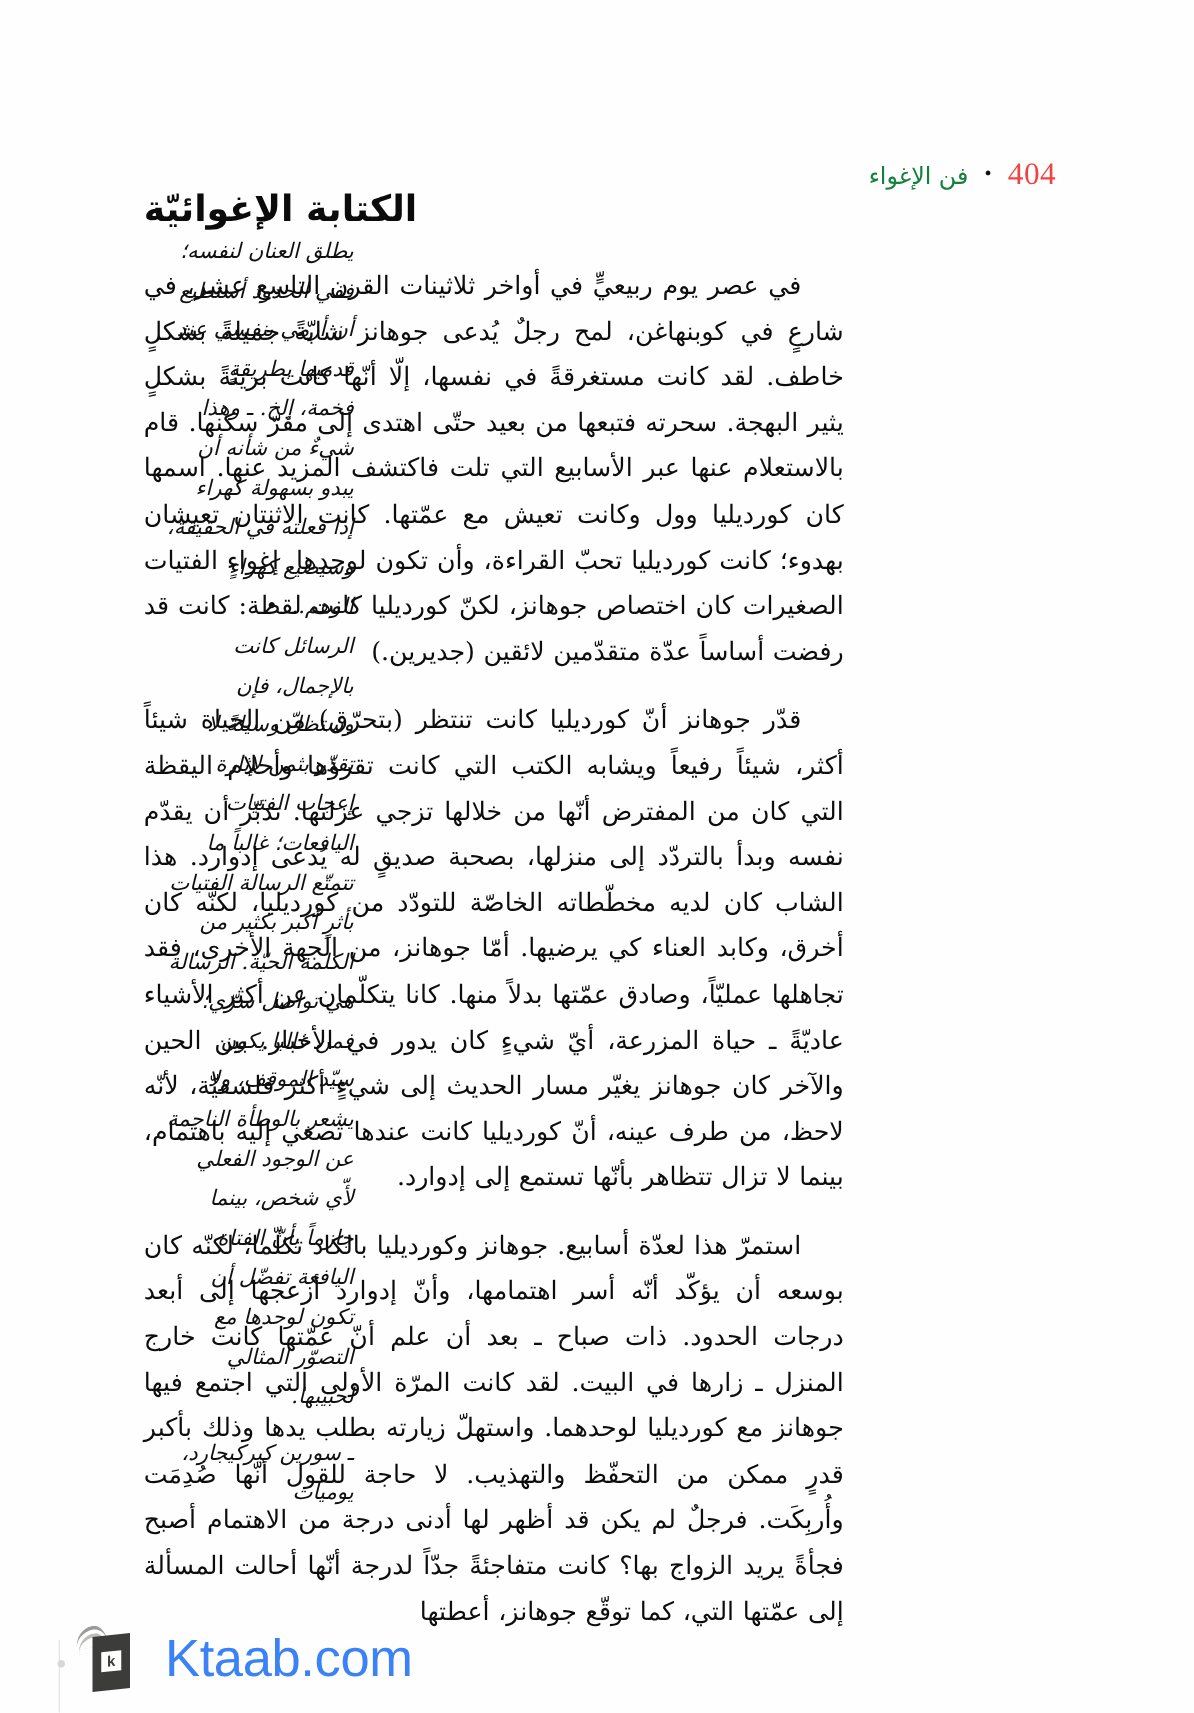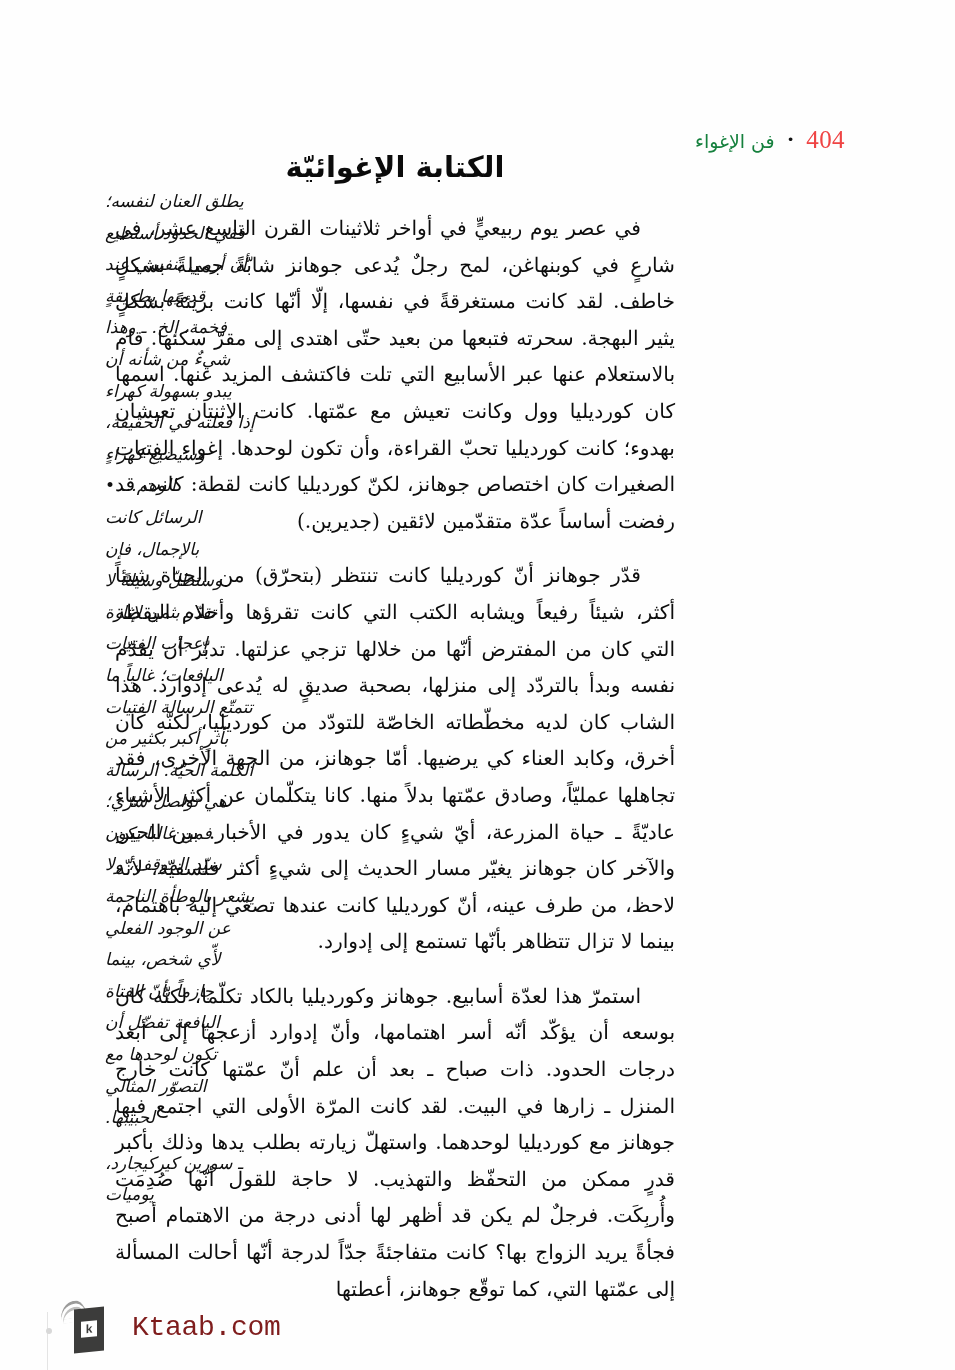"الكتابة الإغوائيّة" .chapter-title { text-align: center -> left }
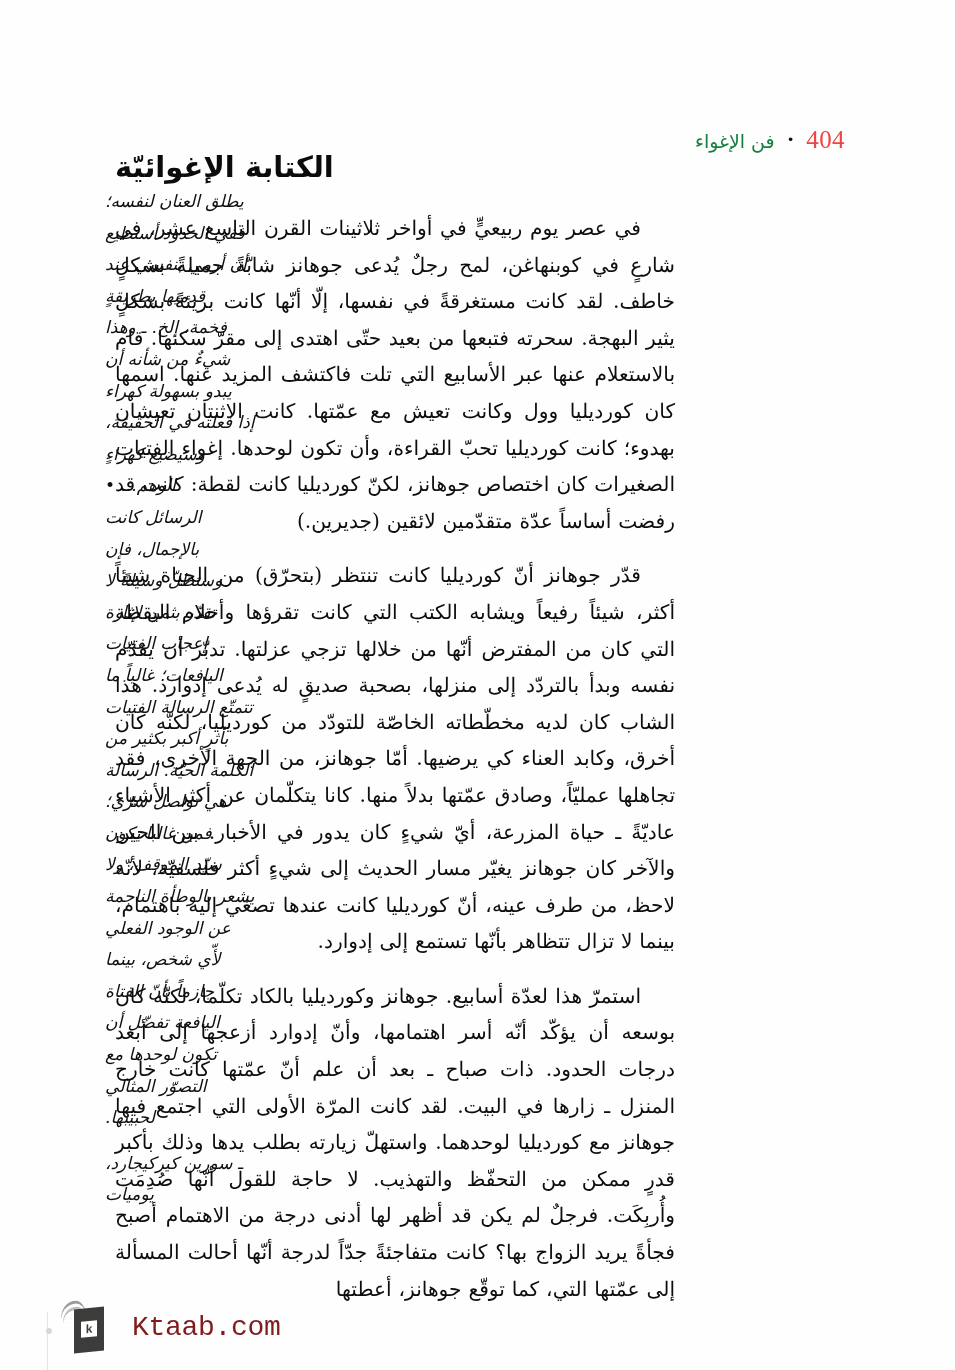"يطلق العنان لنفسه؛" .margin-note { text-align: left -> right }
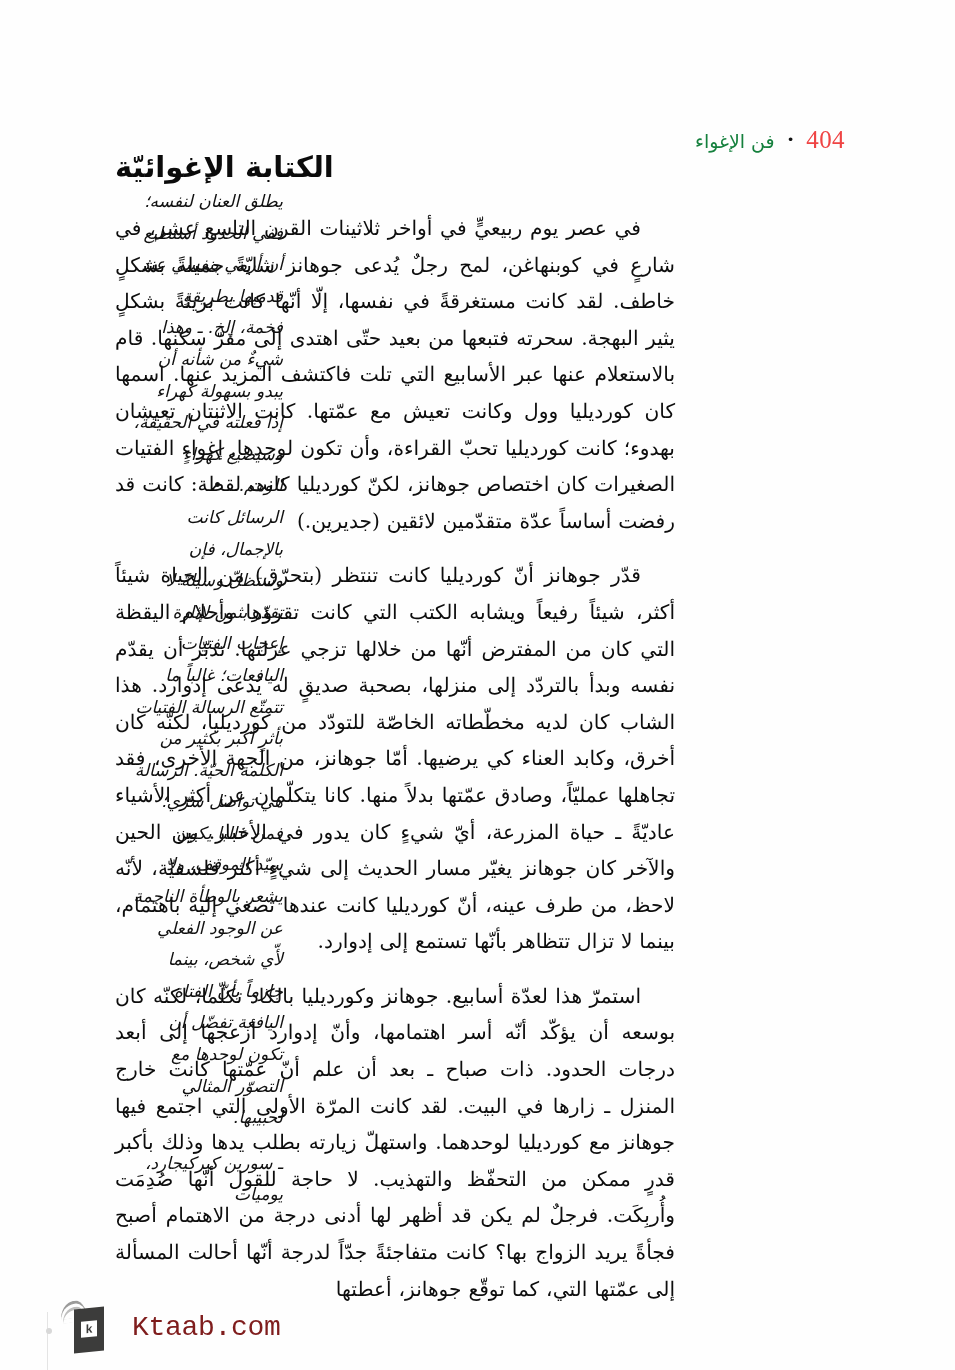"Ktaab.com" .wm-text { color: #7f1d1d -> #3b82f6; font-family: Liberation Mono, monospace -> Liberation Sans, sans-serif; font-size: 28px -> 42px }
